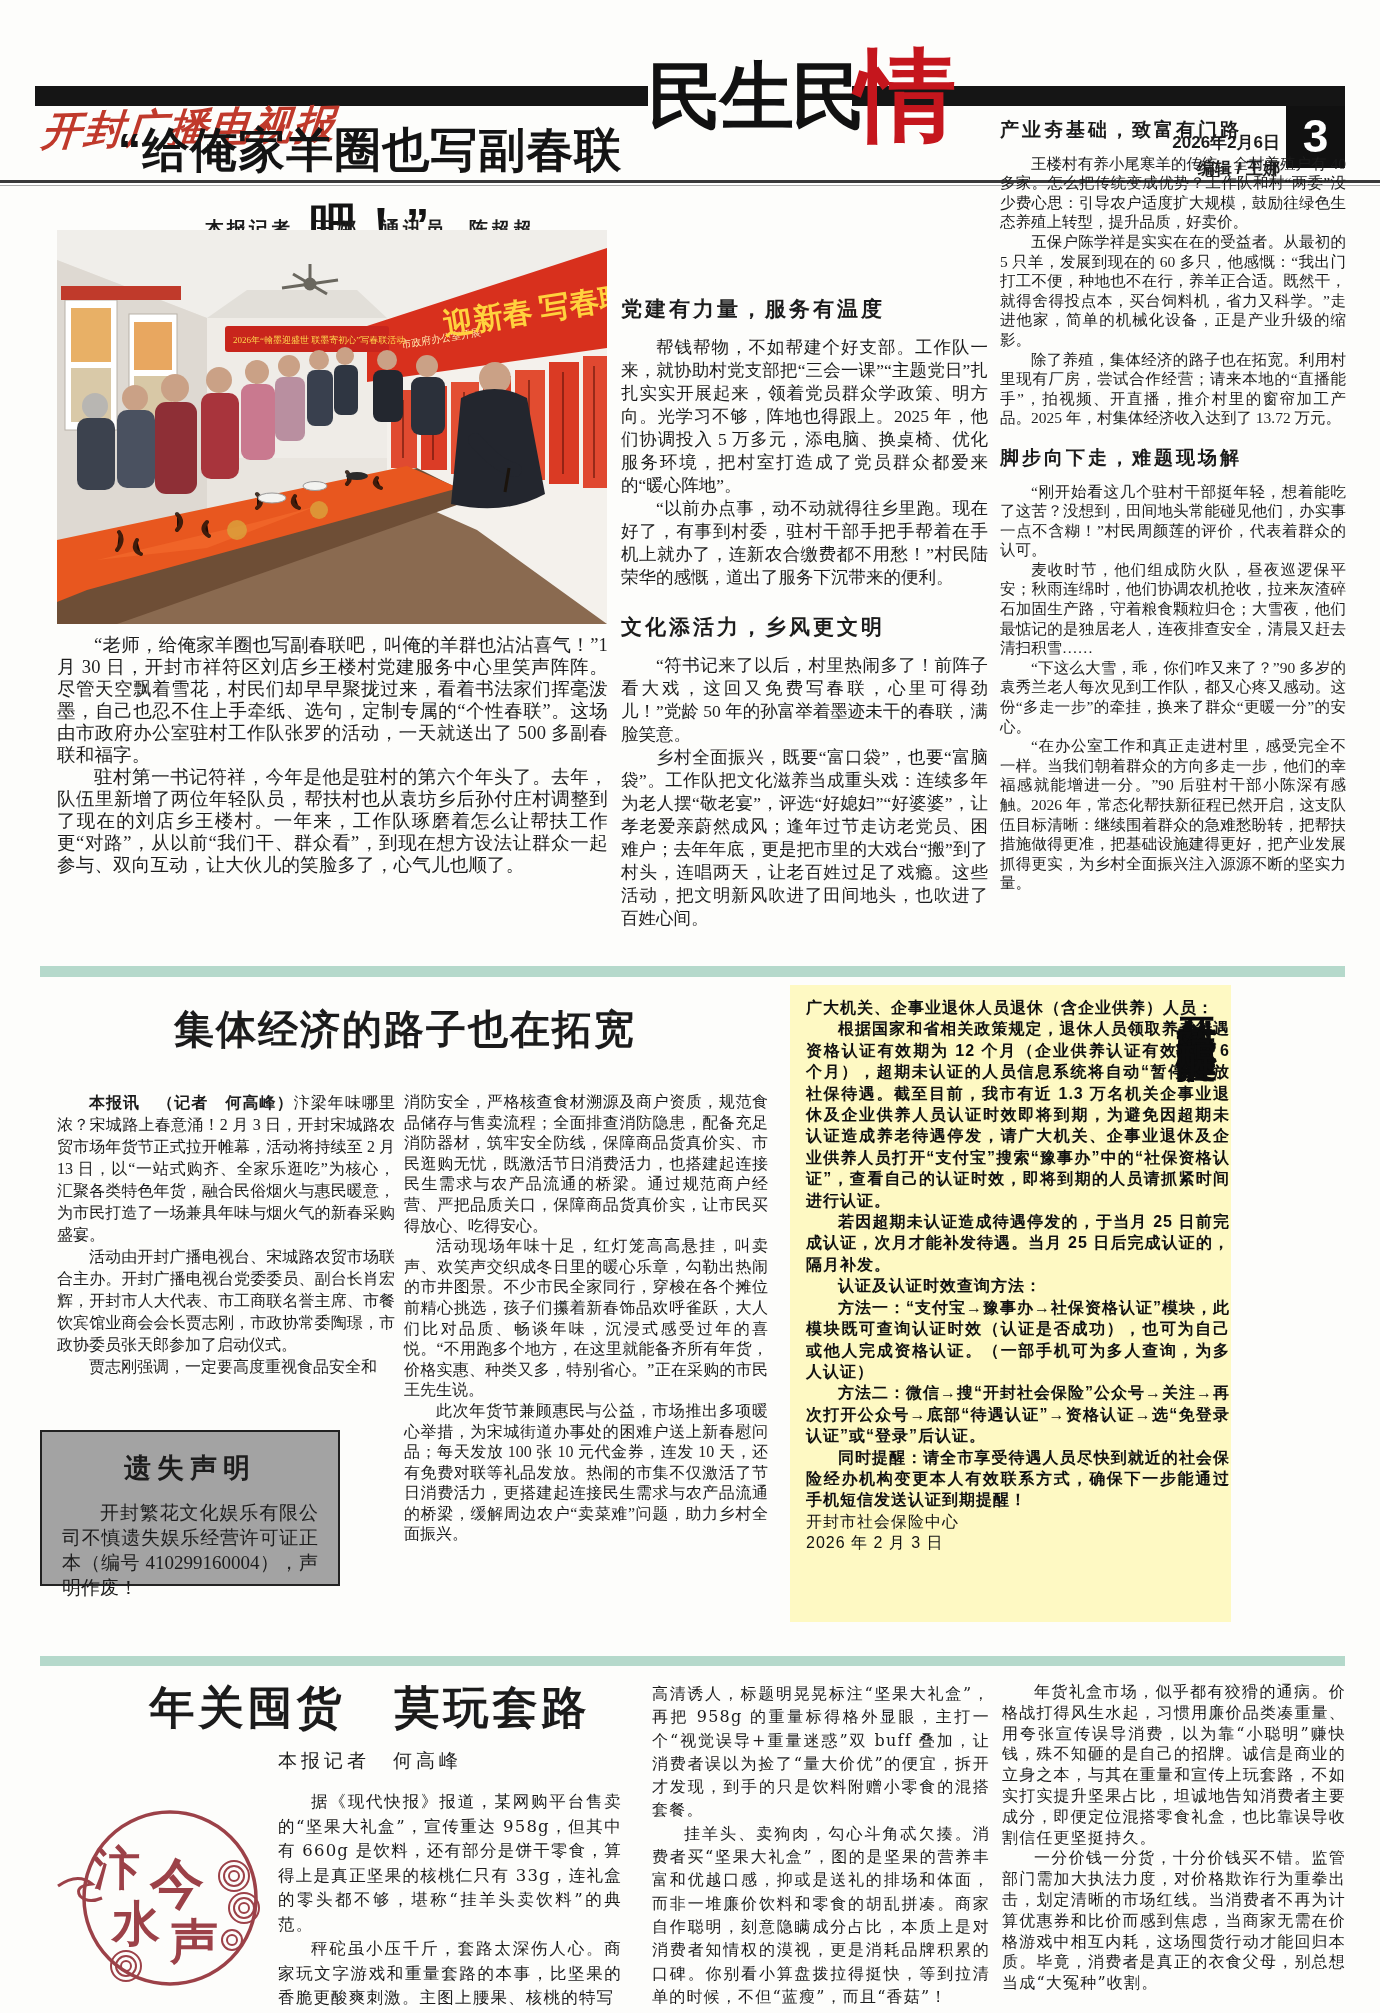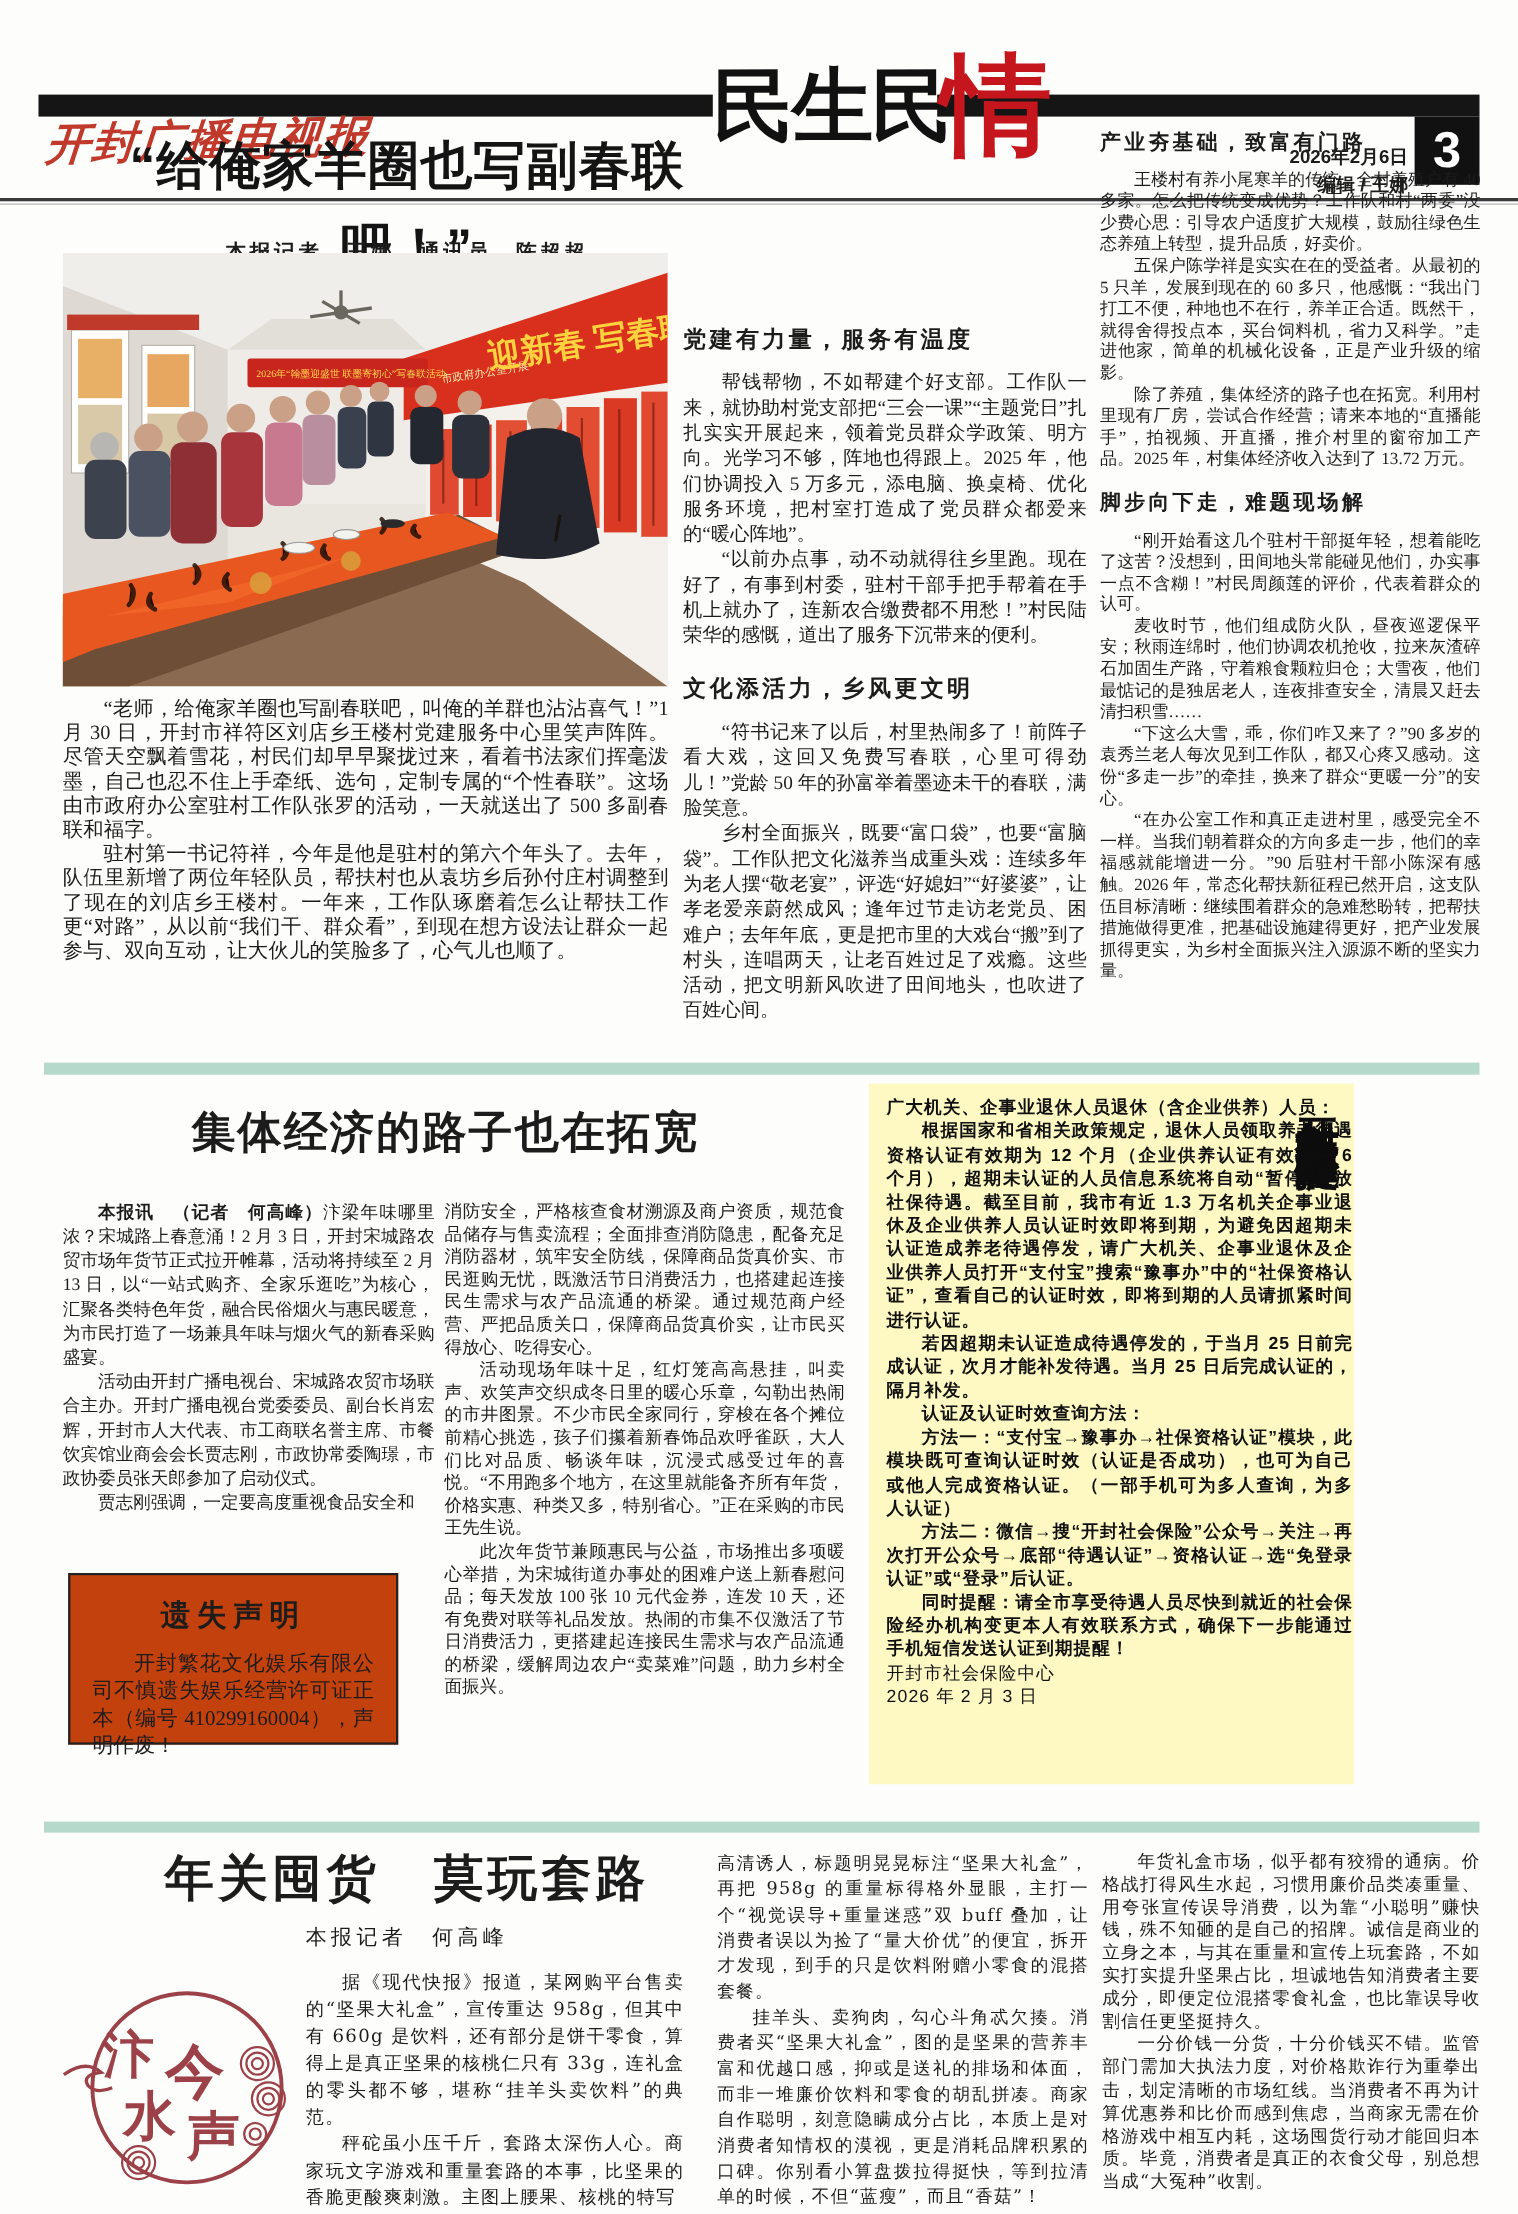"遗失声明" .lostbox { background: #c2410c -> #a3a3a3; left: 62px -> 40px }
